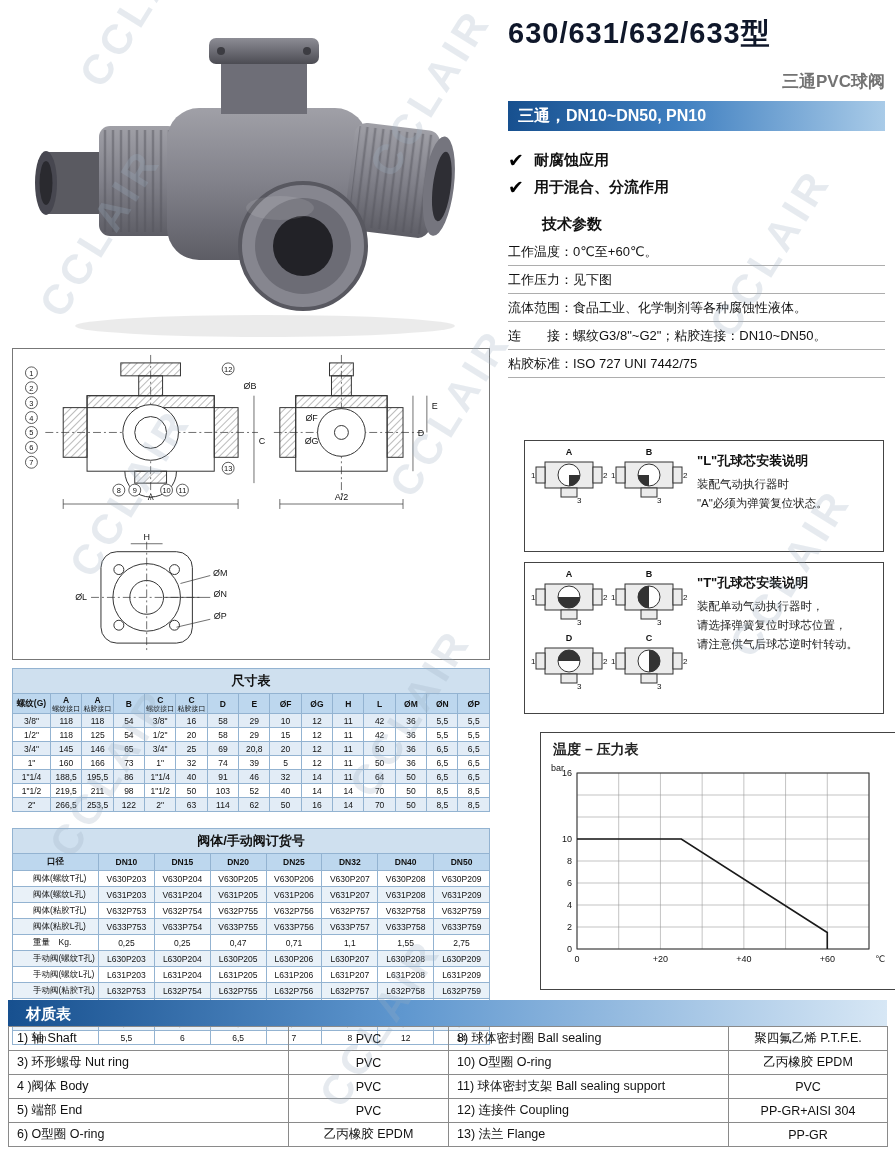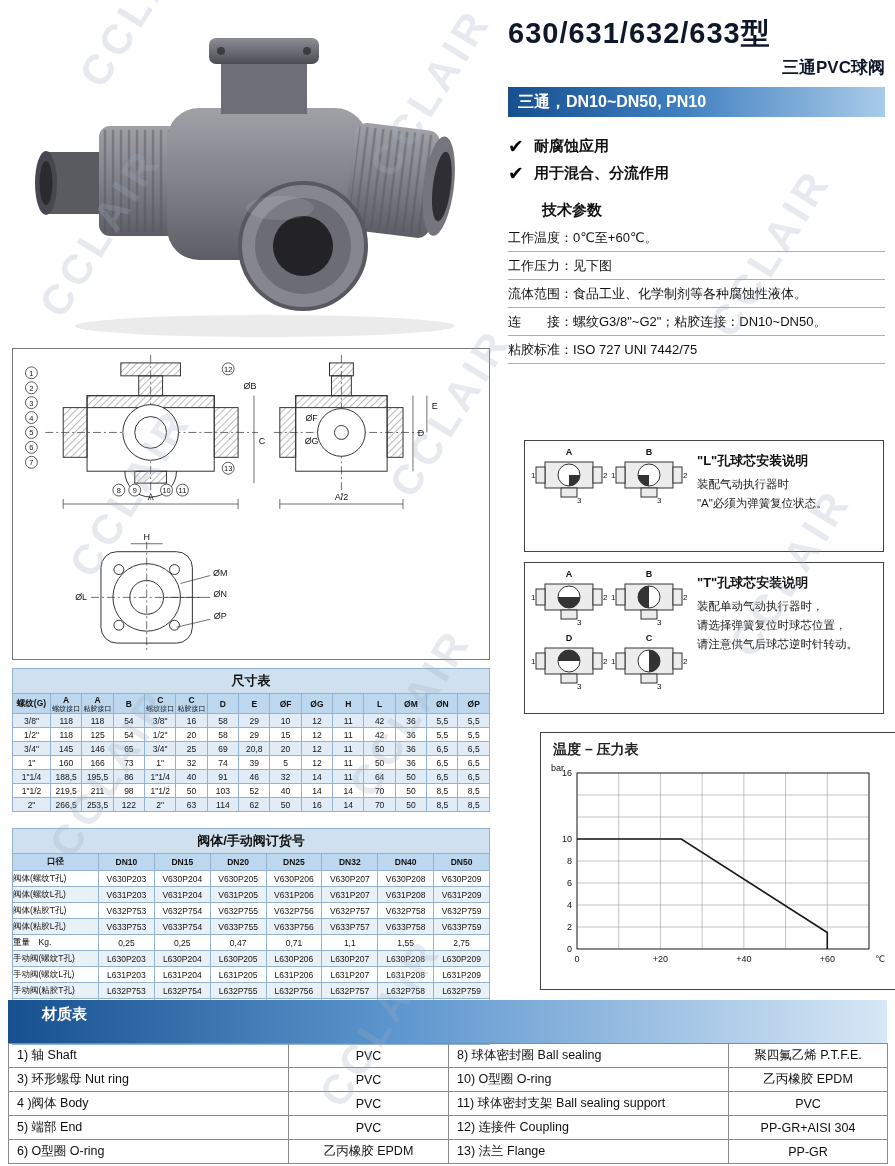"三通PVC球阀" .model-sub { color: #0f172a -> #737373; margin-top: 2px -> 16px }
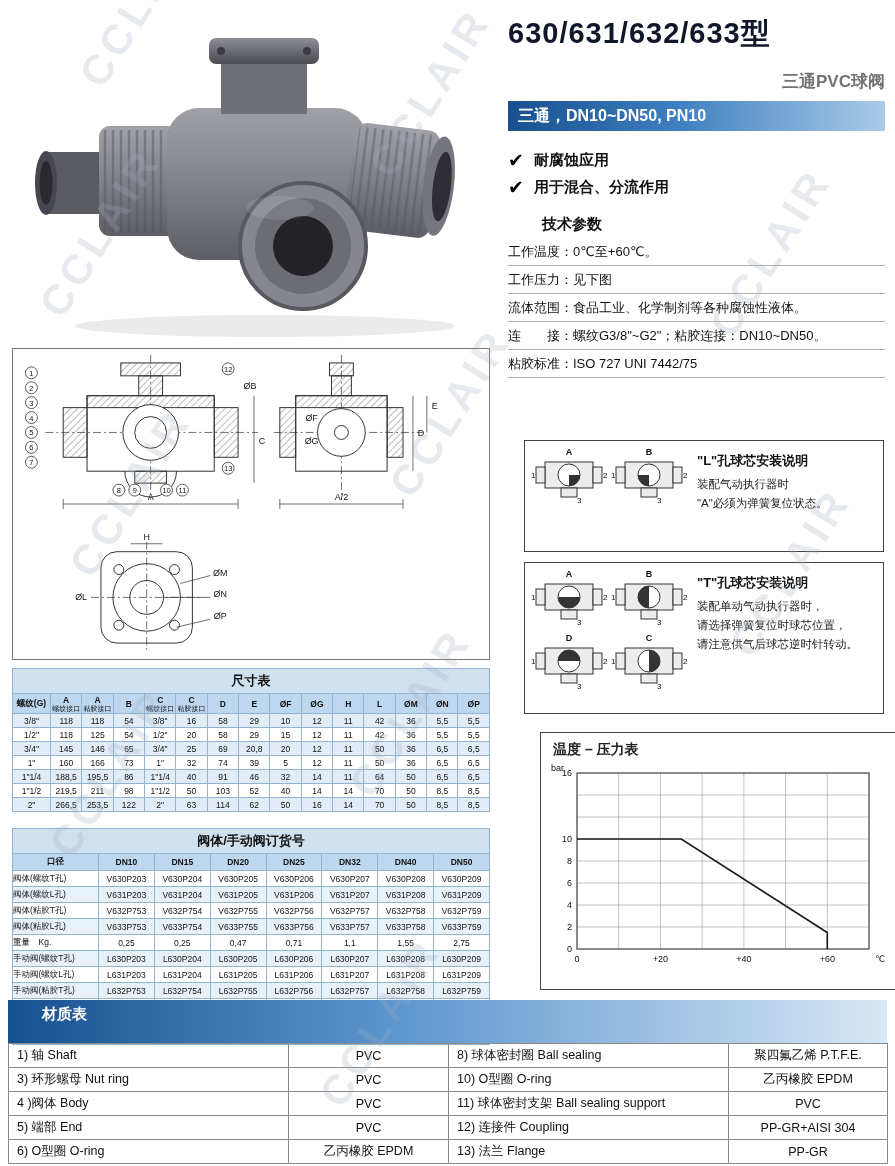"阀体(螺纹T孔)" .order-table td:first-child { padding-left: 0 -> 20px }
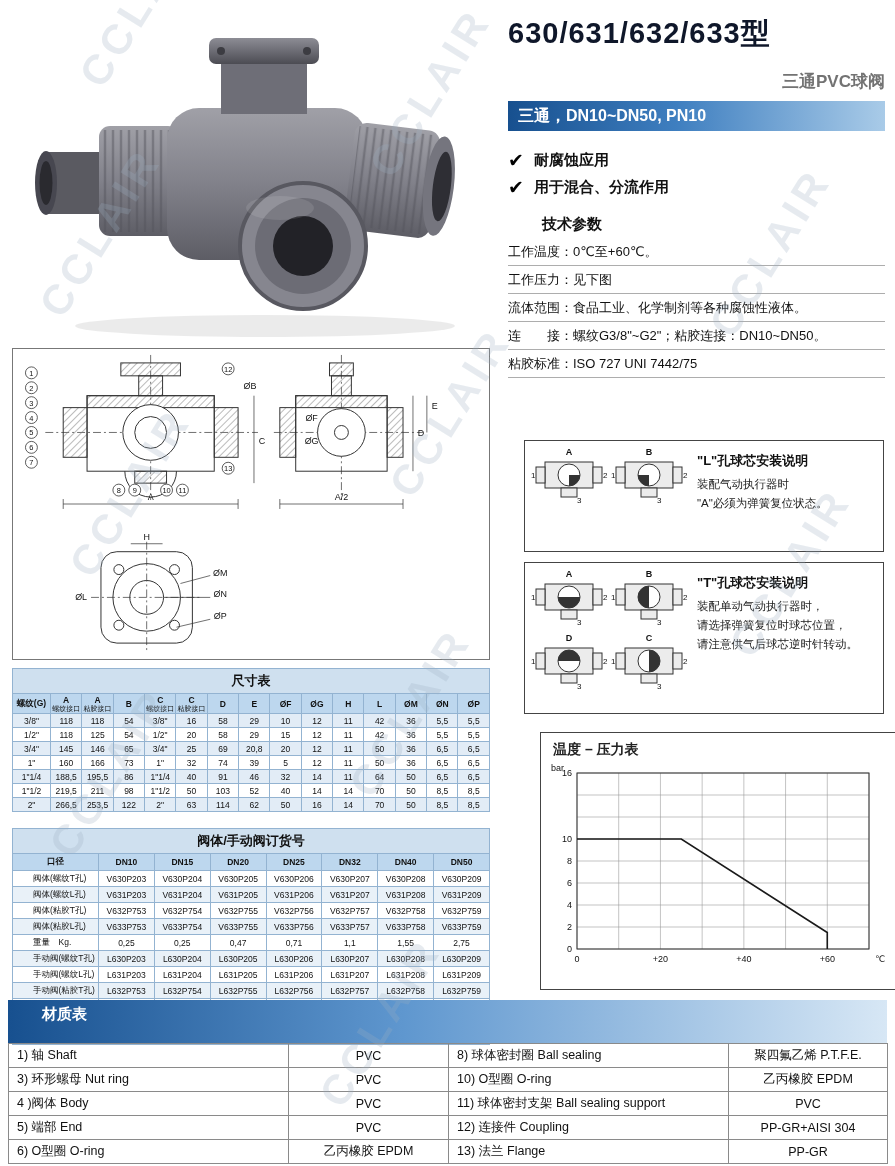"材质表" .materials-band { height: 43px -> 26px; padding-left: 34px -> 18px }
